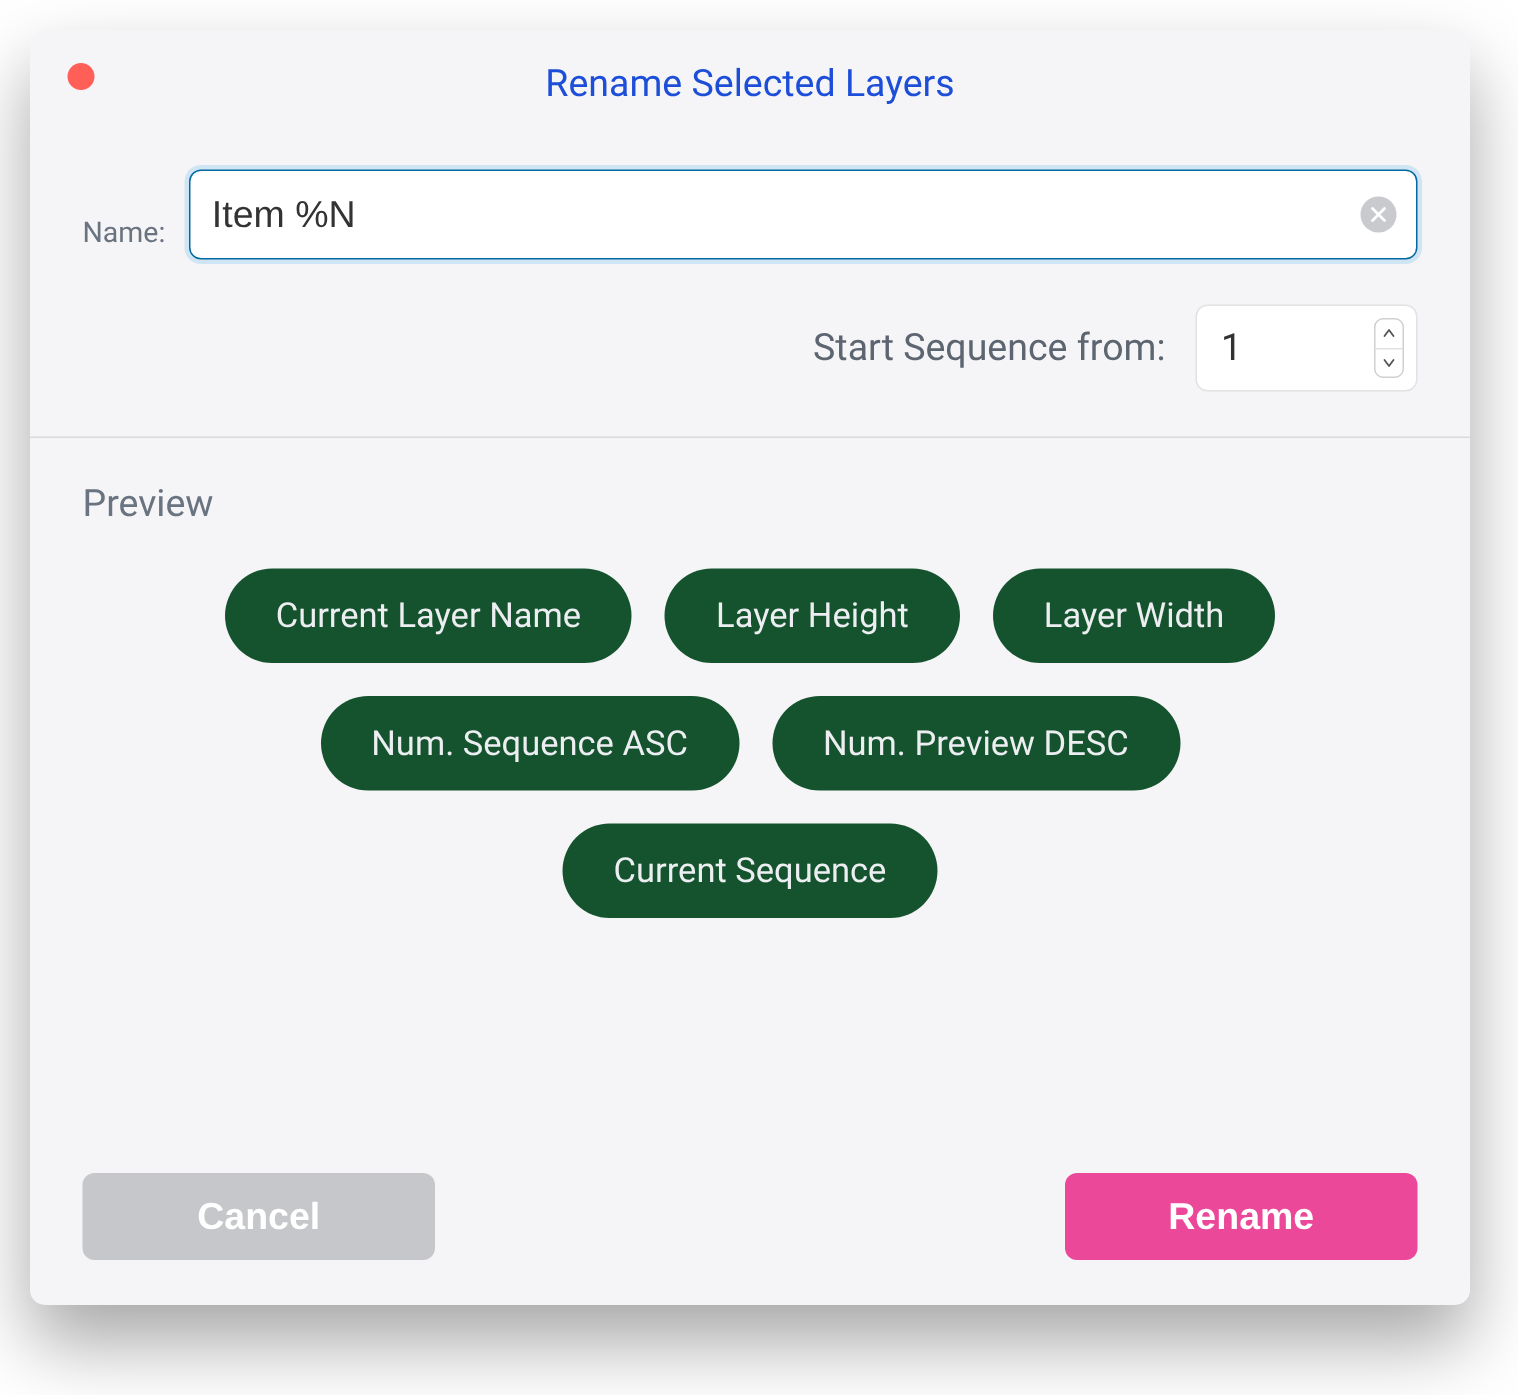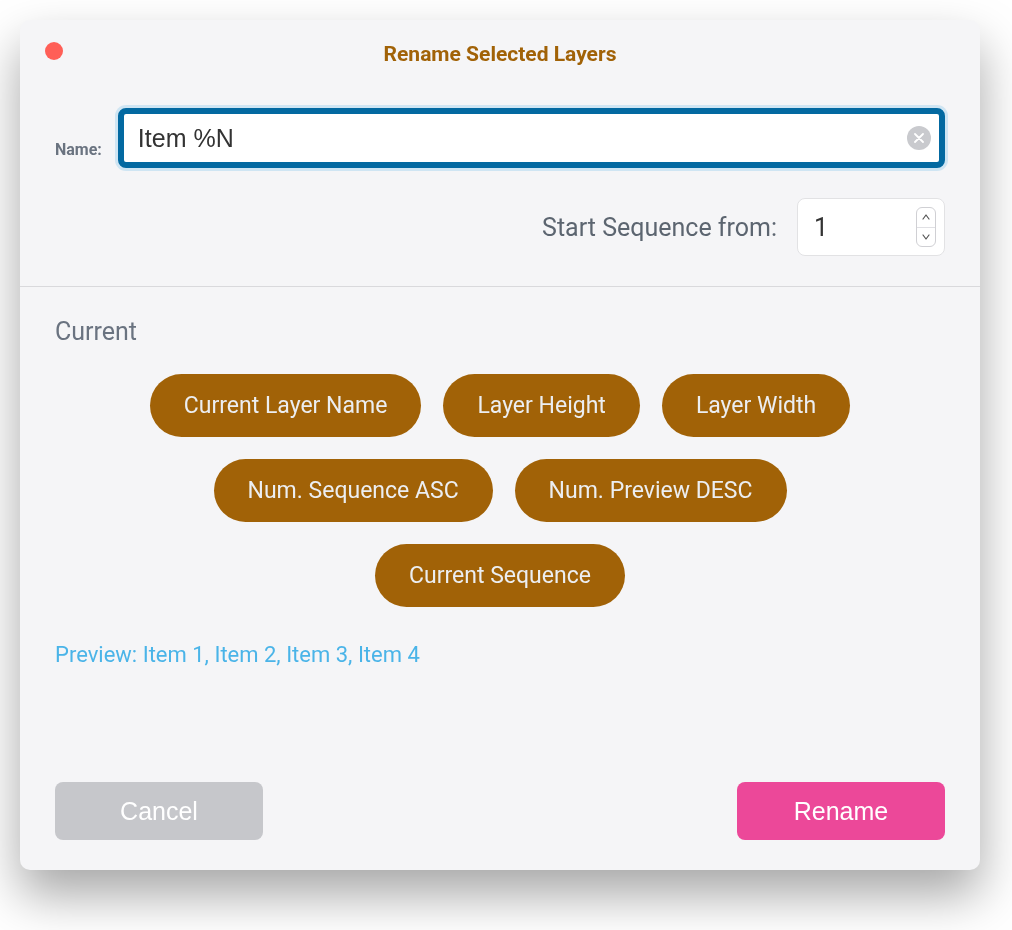"Rename Selected Layers" .title { color: #a16207 -> #1d4ed8; font-size: 21px -> 25px; font-weight: 700 -> 400 }
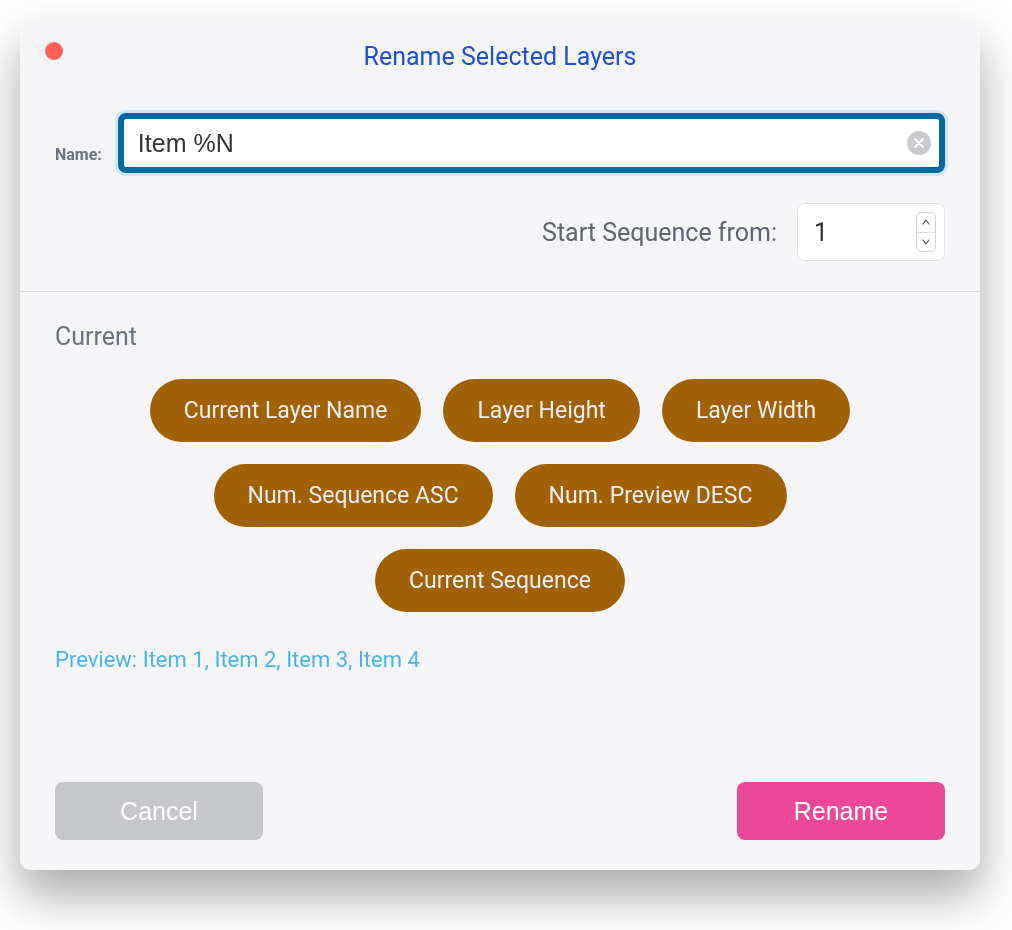"Name:" .name-label { font-size: 16px -> 19px; font-weight: 700 -> 400 }
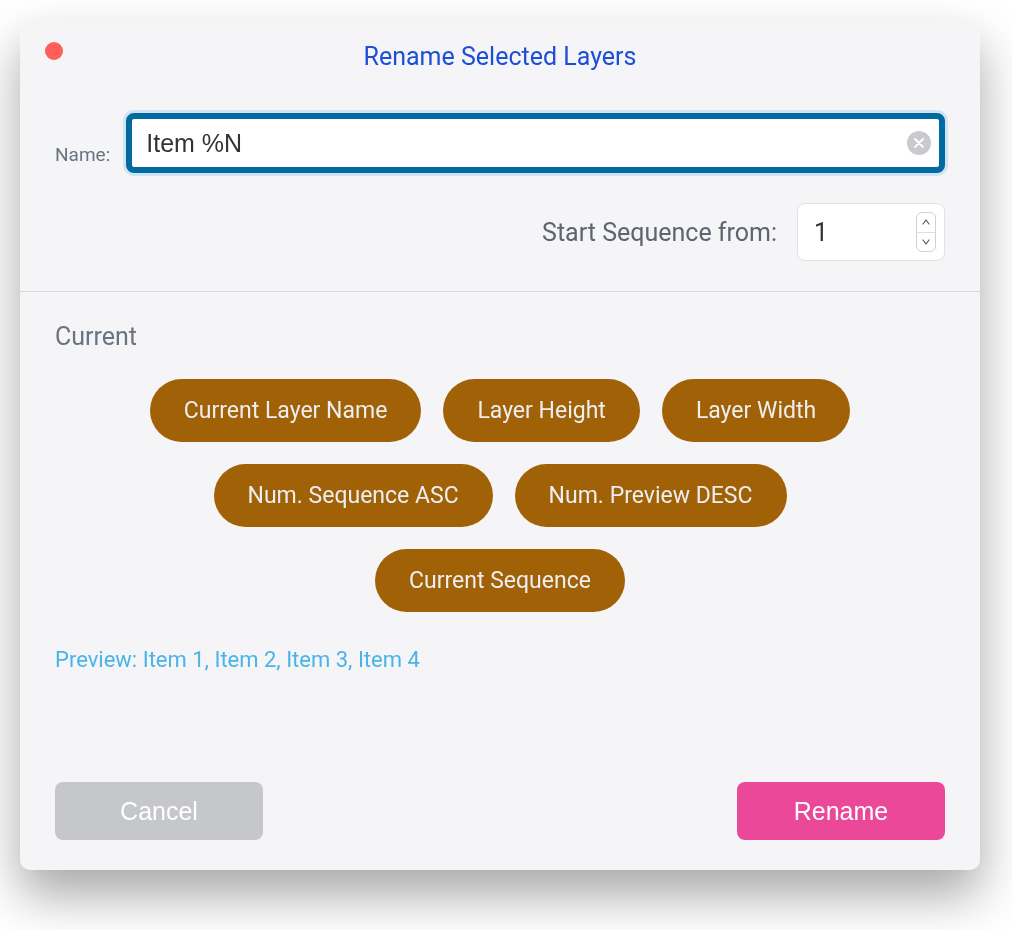"Item %N" .name-input { border: 6px solid #0369a1 -> 1px solid #0369a1 }
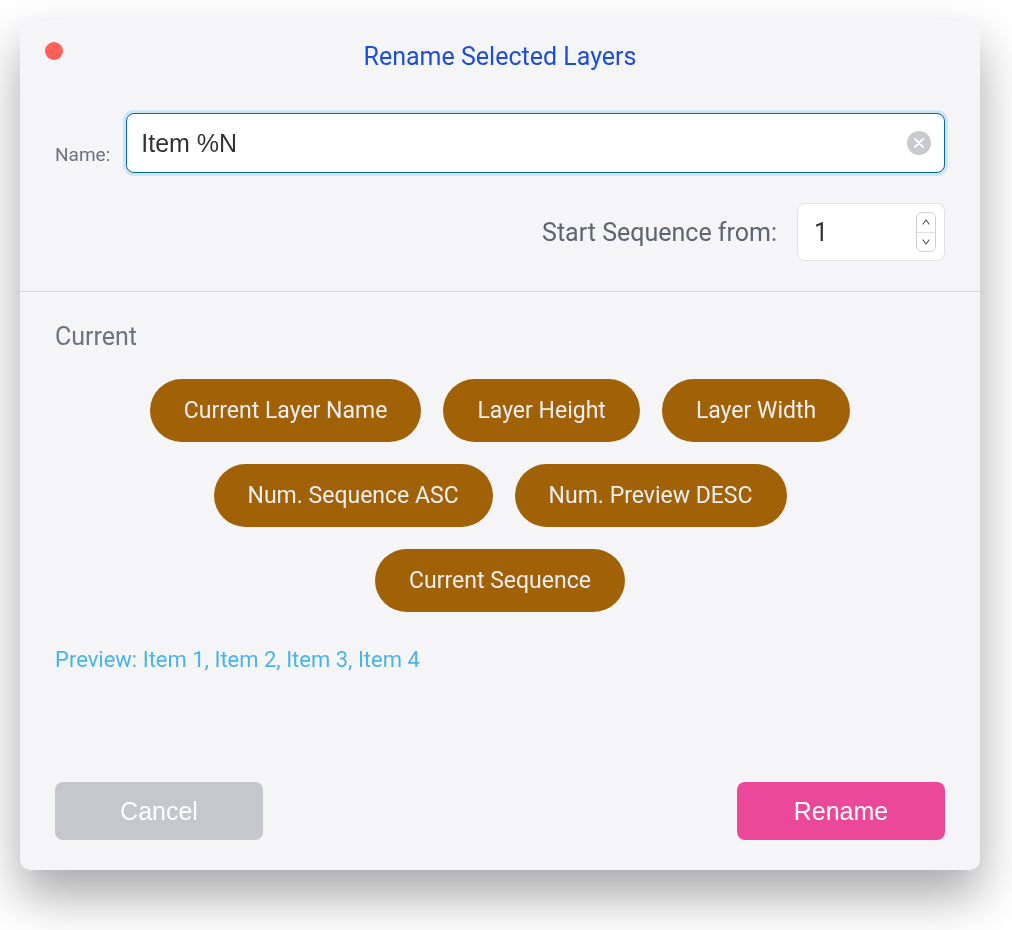"Current" div.keywords-title { text: Current -> Preview }
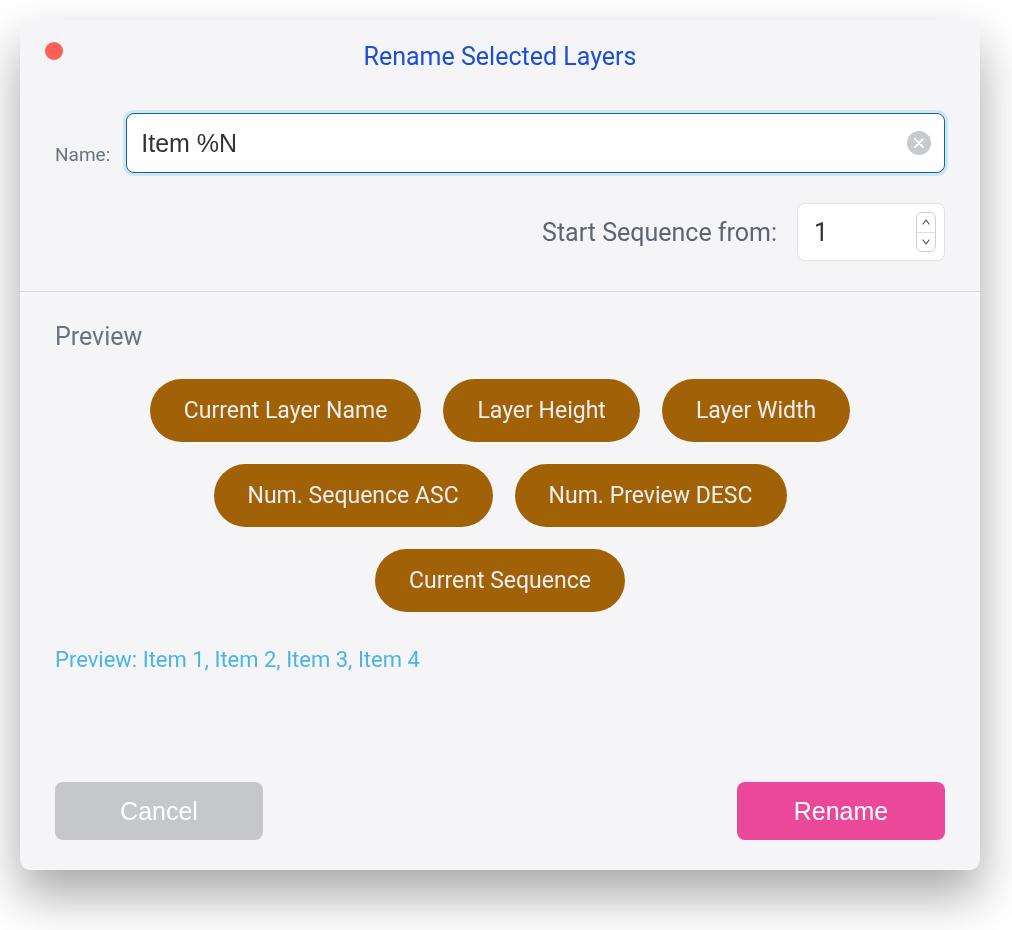"Current Layer Name" .pill { background: #a16207 -> #14532d }
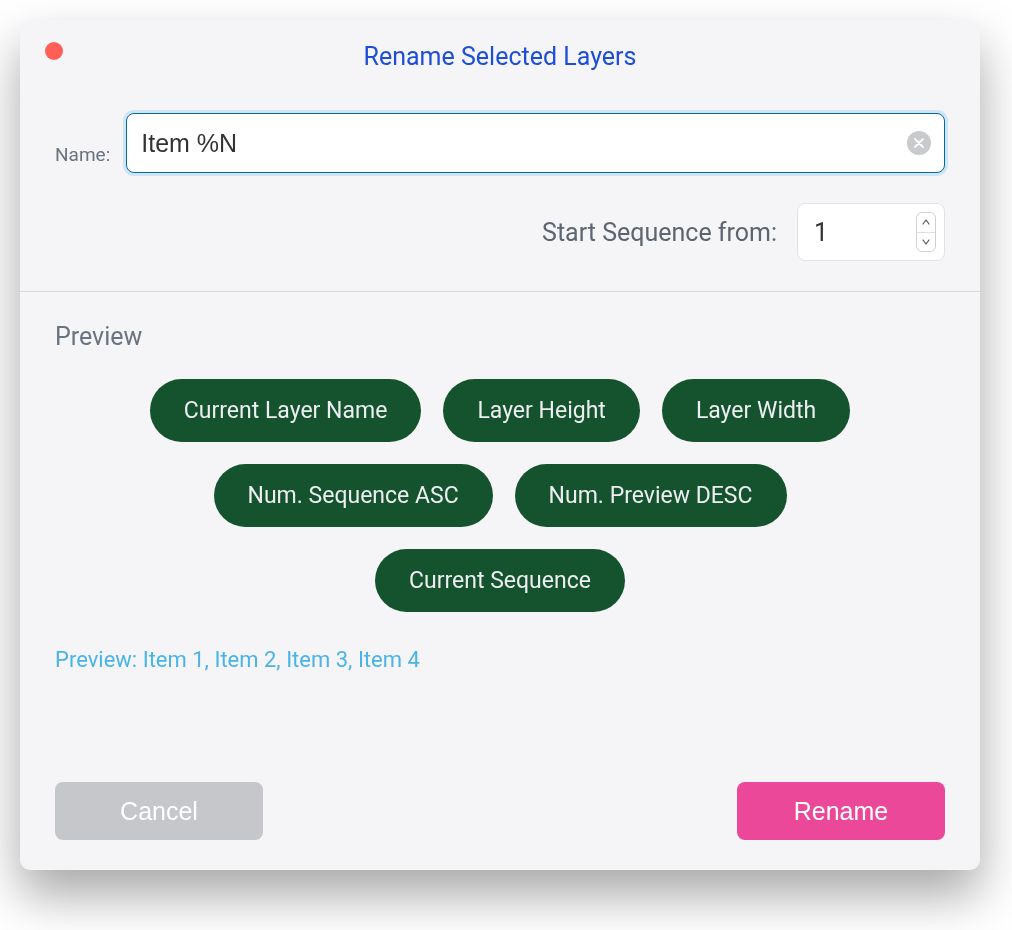"Preview: Item 1, Item 2," div.preview { html: <div>Preview: Item 1, Item 2, Item 3, Item 4</div> -> none }
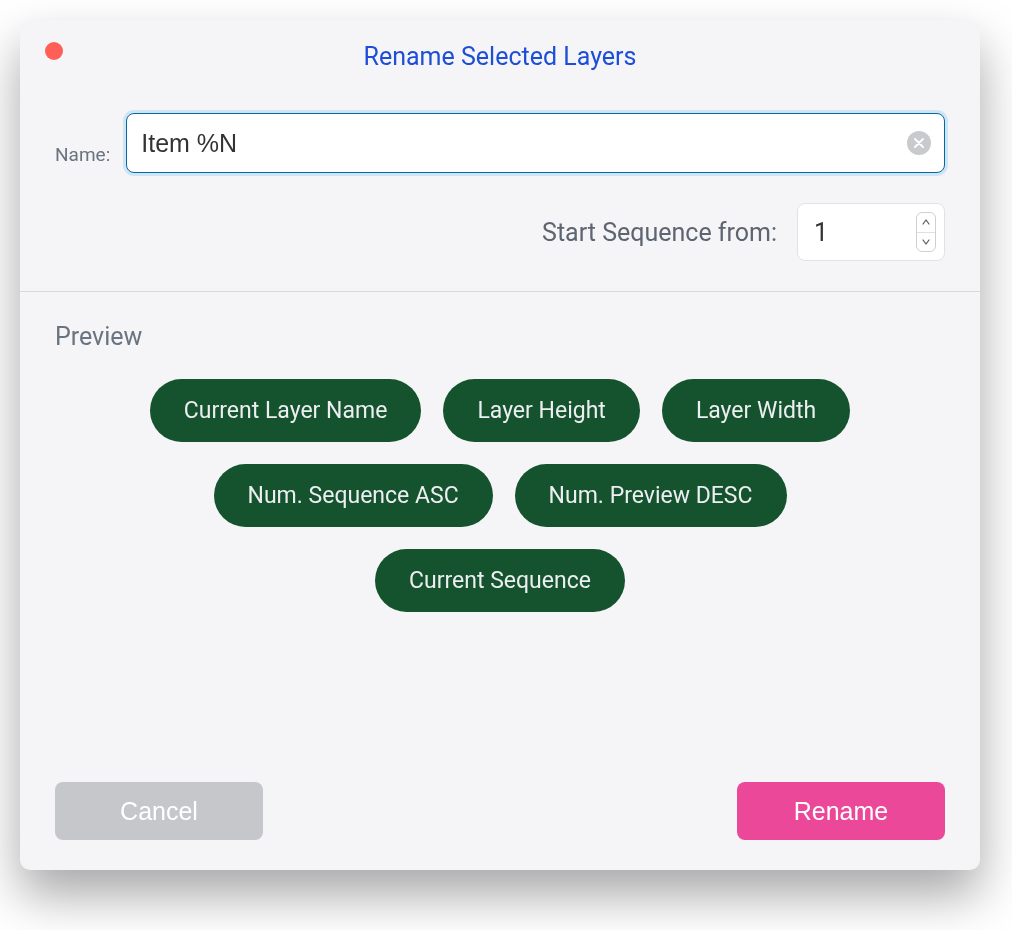"Cancel" .btn { font-weight: 400 -> 700; width: 208px -> 235px }
